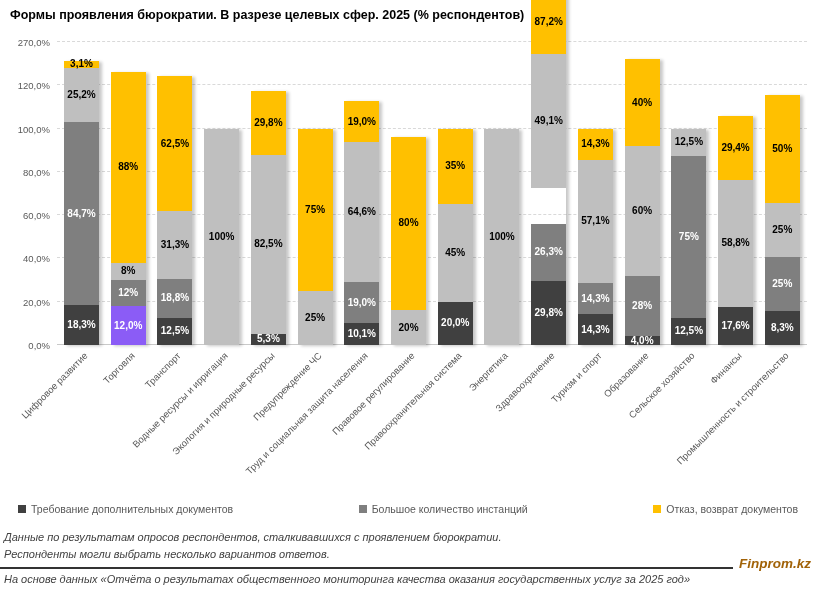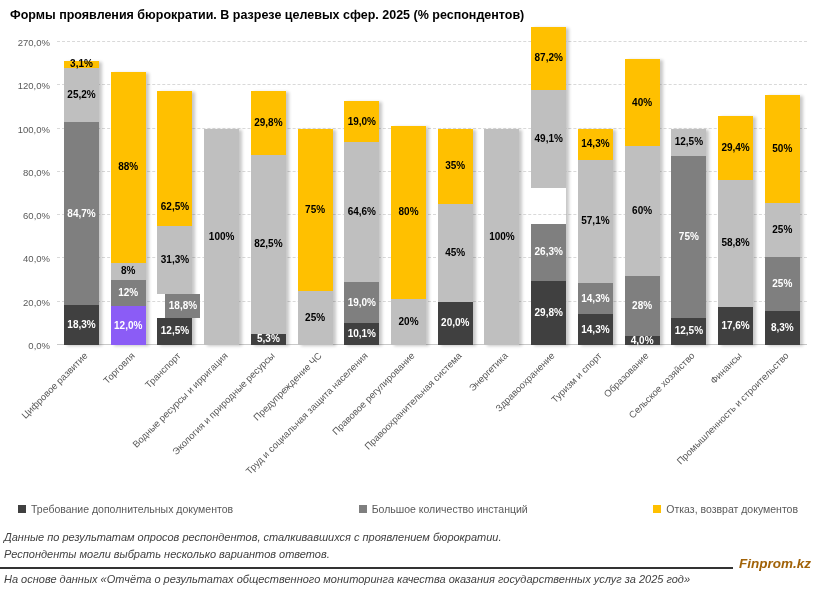"49,1%" div.seg { height: 98px -> 134px }
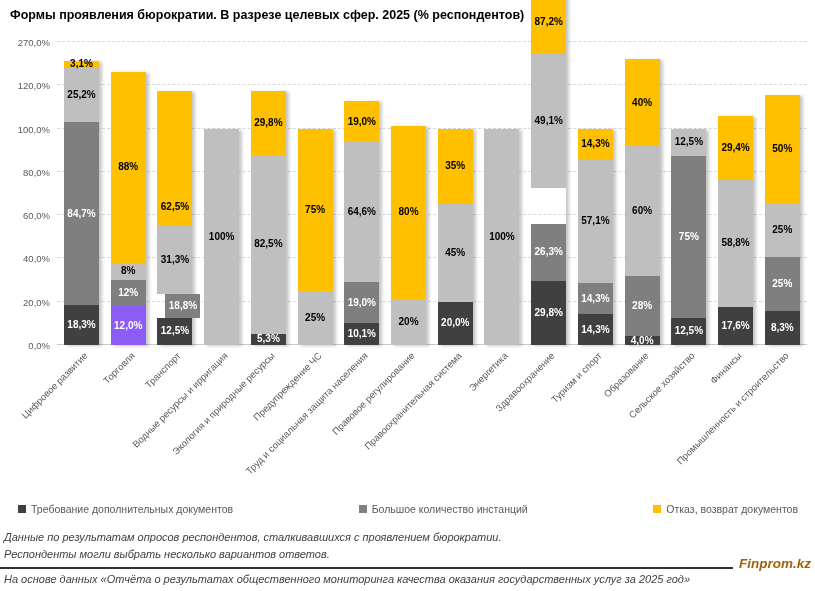"62,5%" span.seg-label { margin-top: 48px -> none }
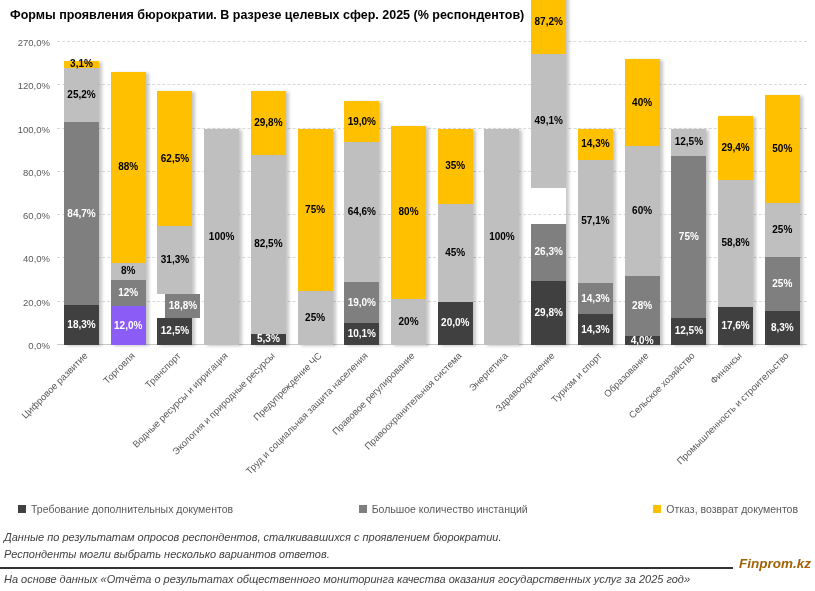"18,8%" div.seg { height: 24px -> 39px; margin-left: 8px -> none }
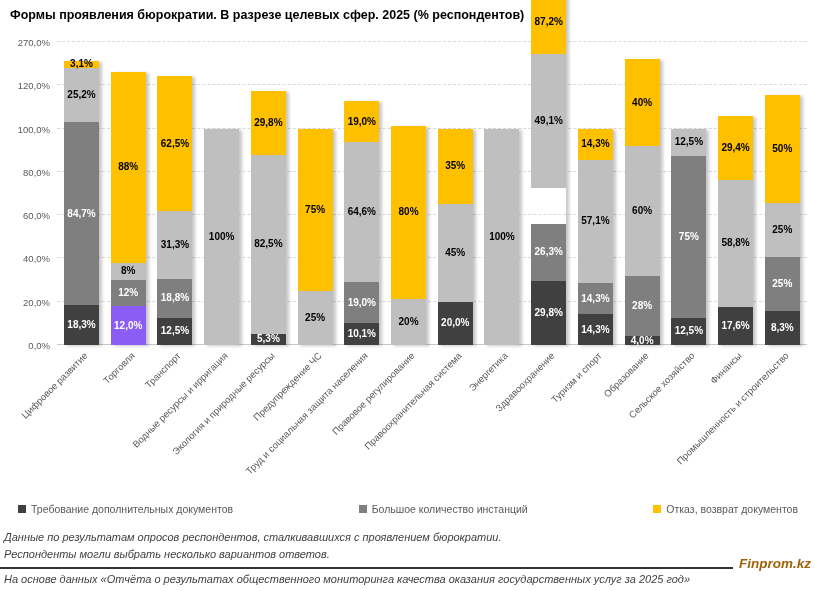"20%" div.seg { height: 46px -> 35px }
